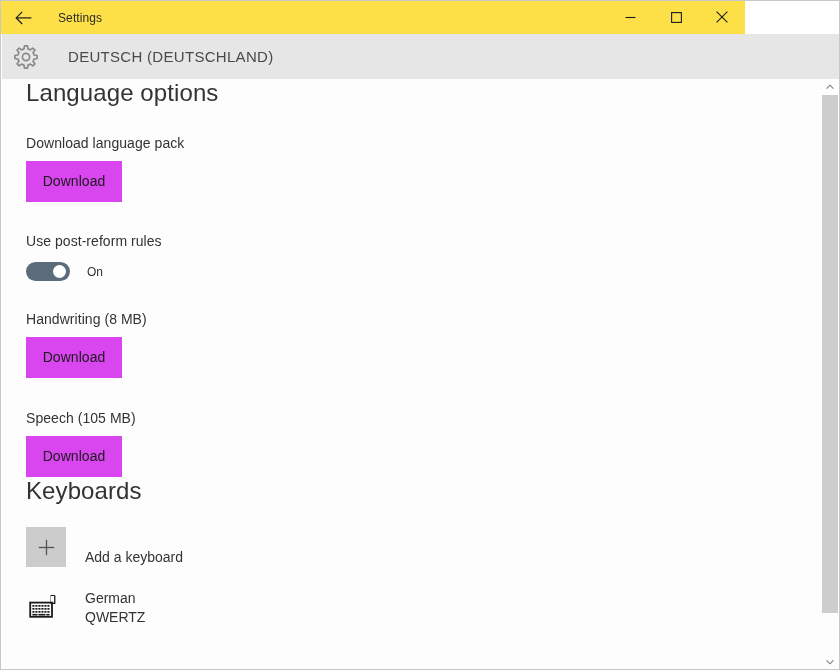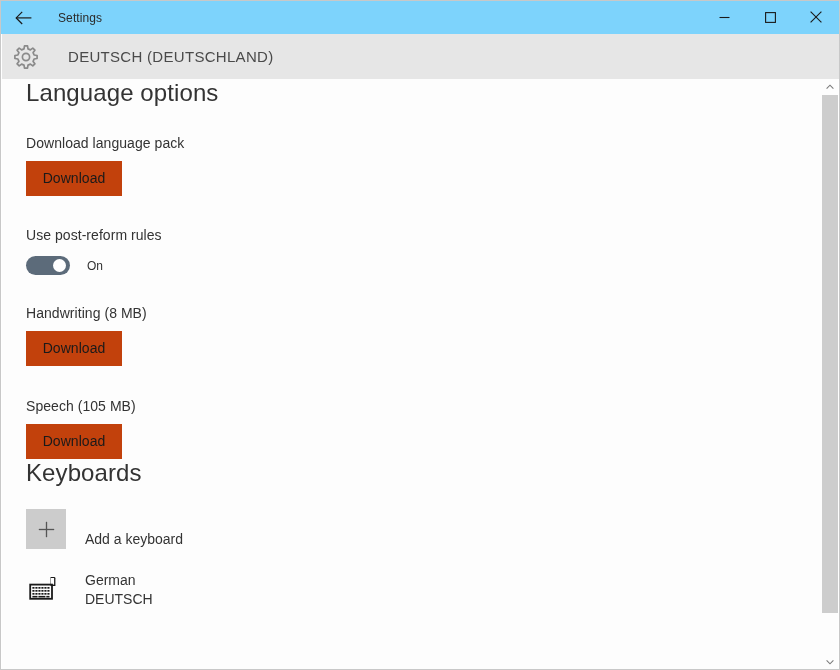"Settings" .titlebar { background: #7dd3fc -> #fde047; width: 838px -> 744px }
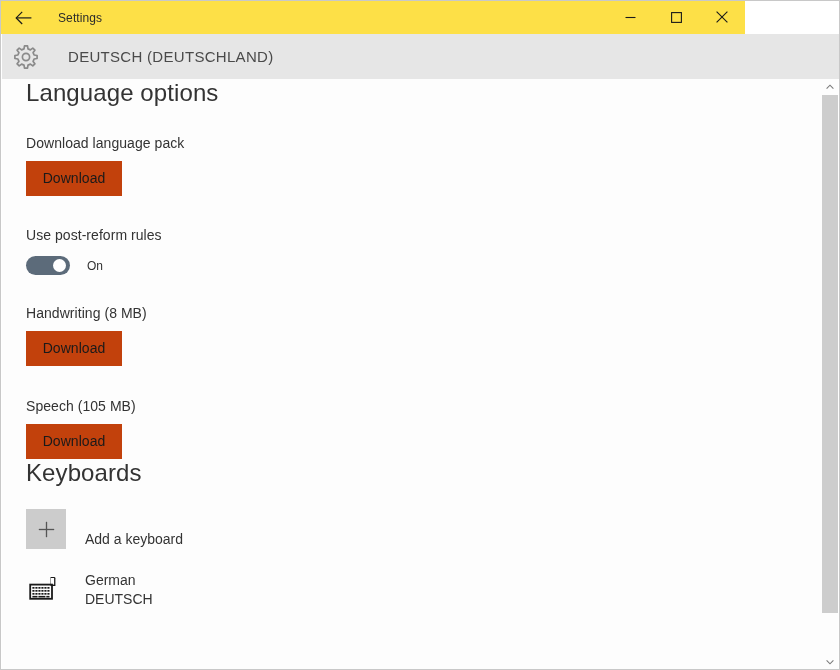"Download" .btn { background: #c2410c -> #d946ef; height: 35px -> 41px }
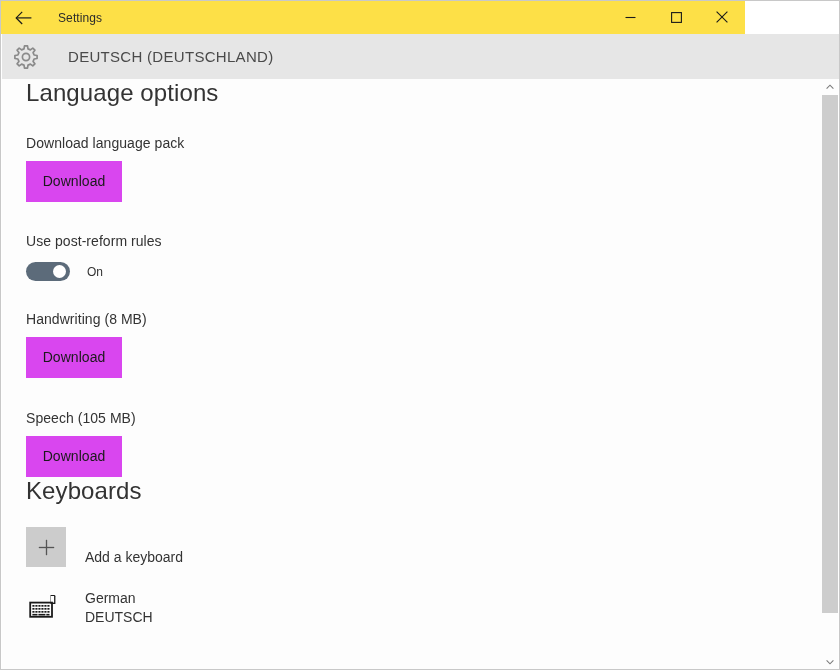"DEUTSCH" span.l2 { text: DEUTSCH -> QWERTZ }
